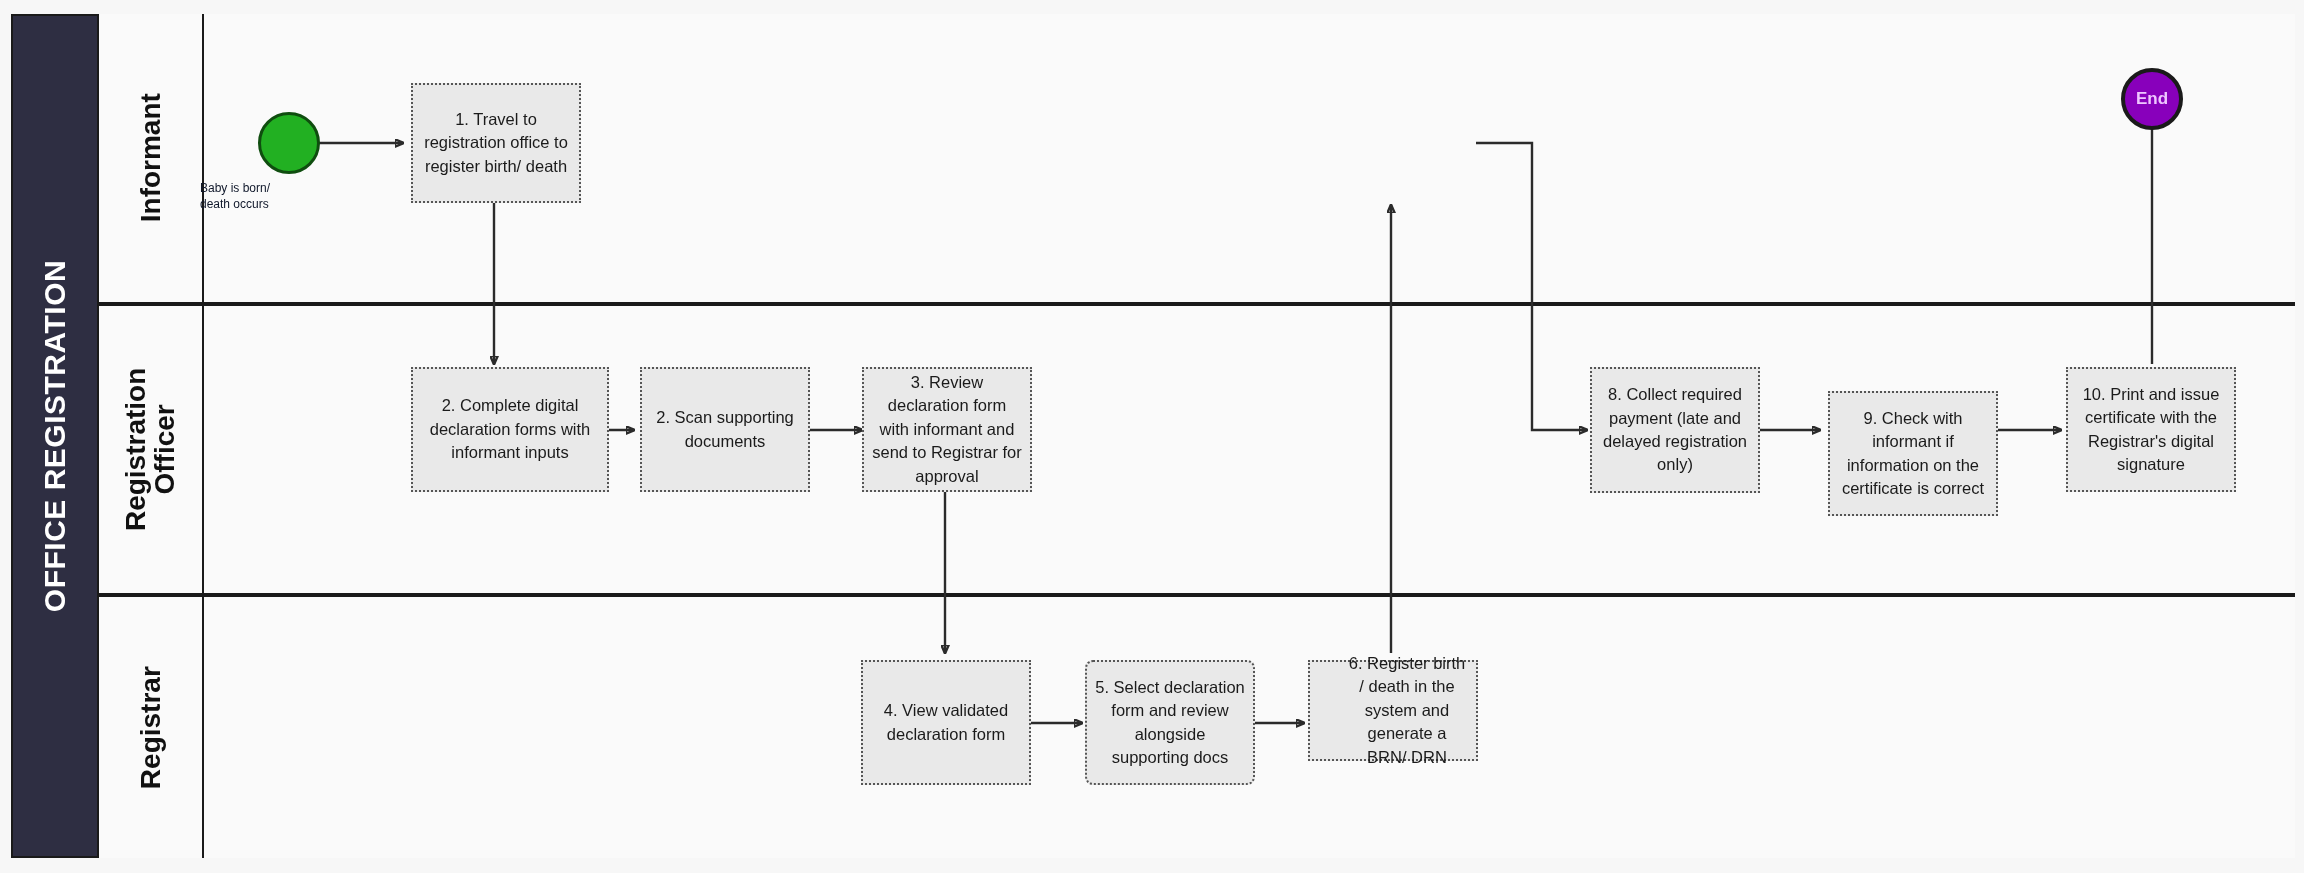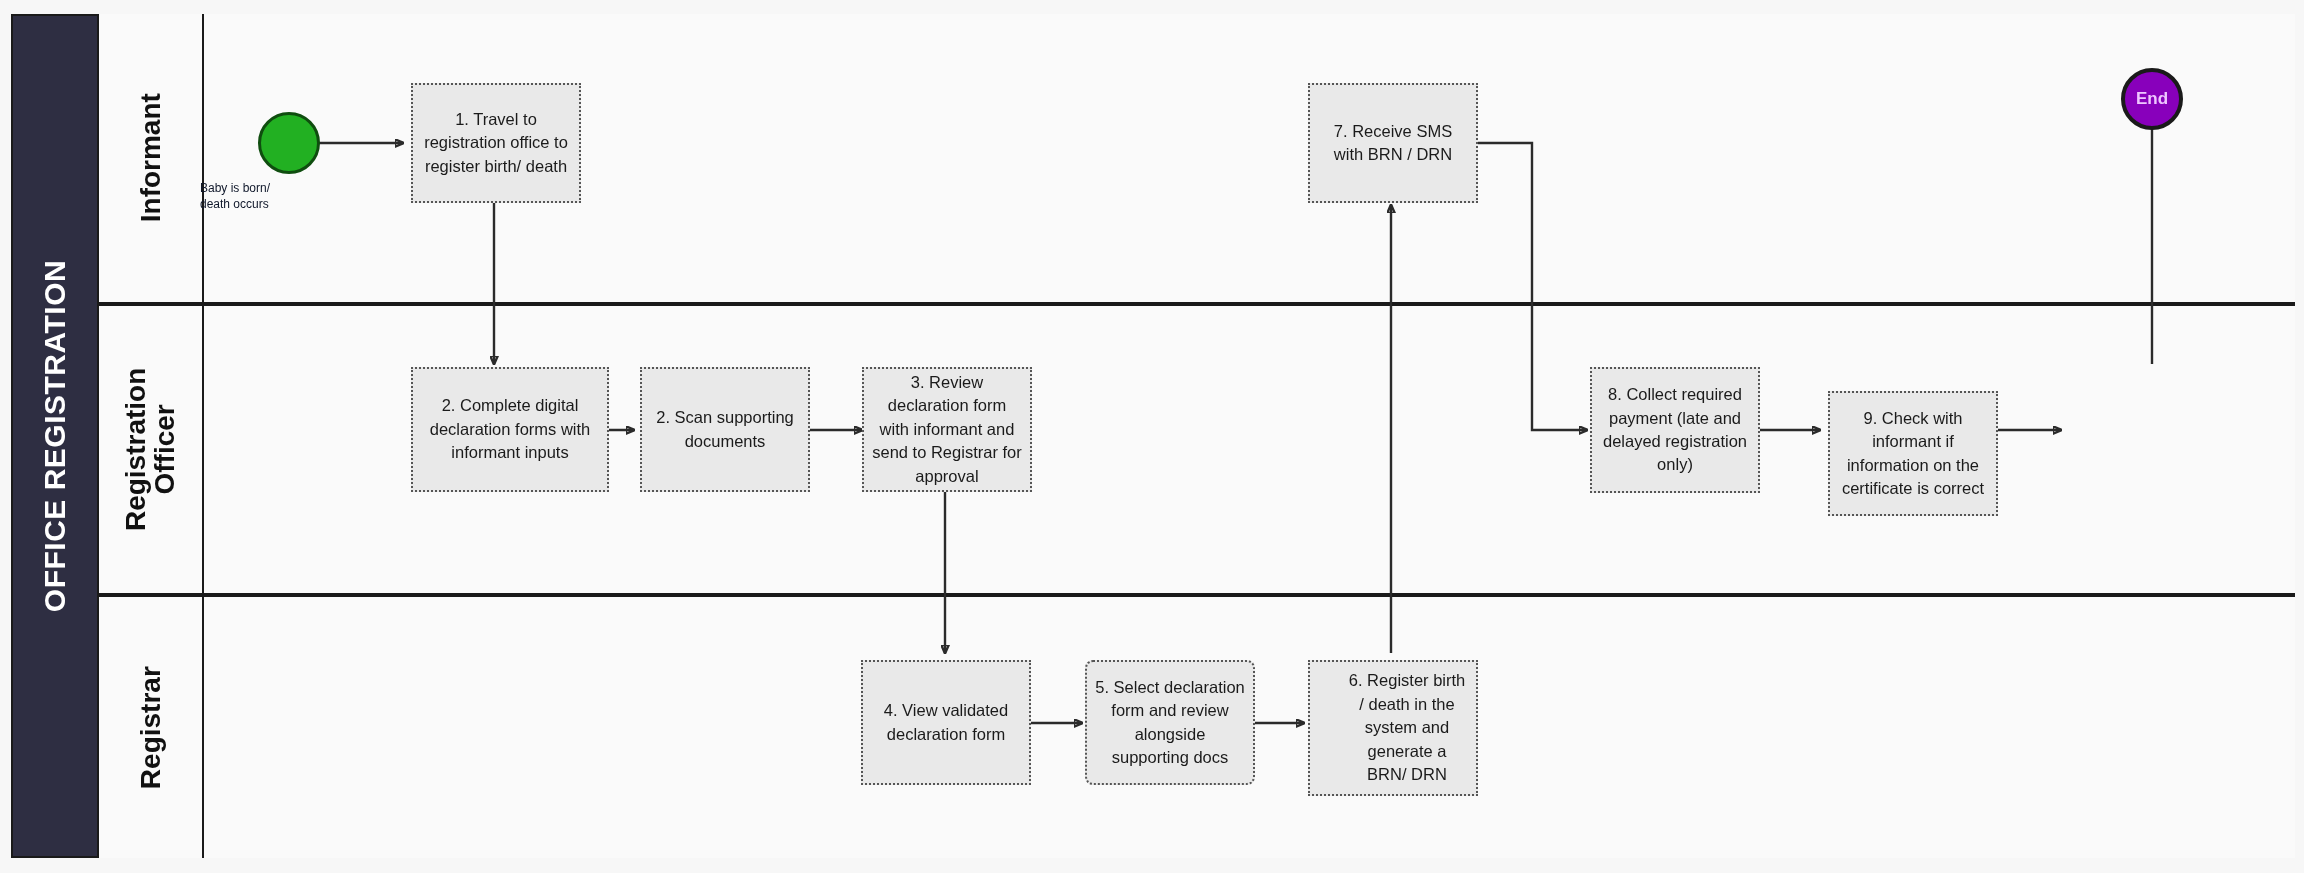"7. Receive SMS with BRN" div.task { html: <div>7. Receive SMS with BRN / DRN</div> -> none }
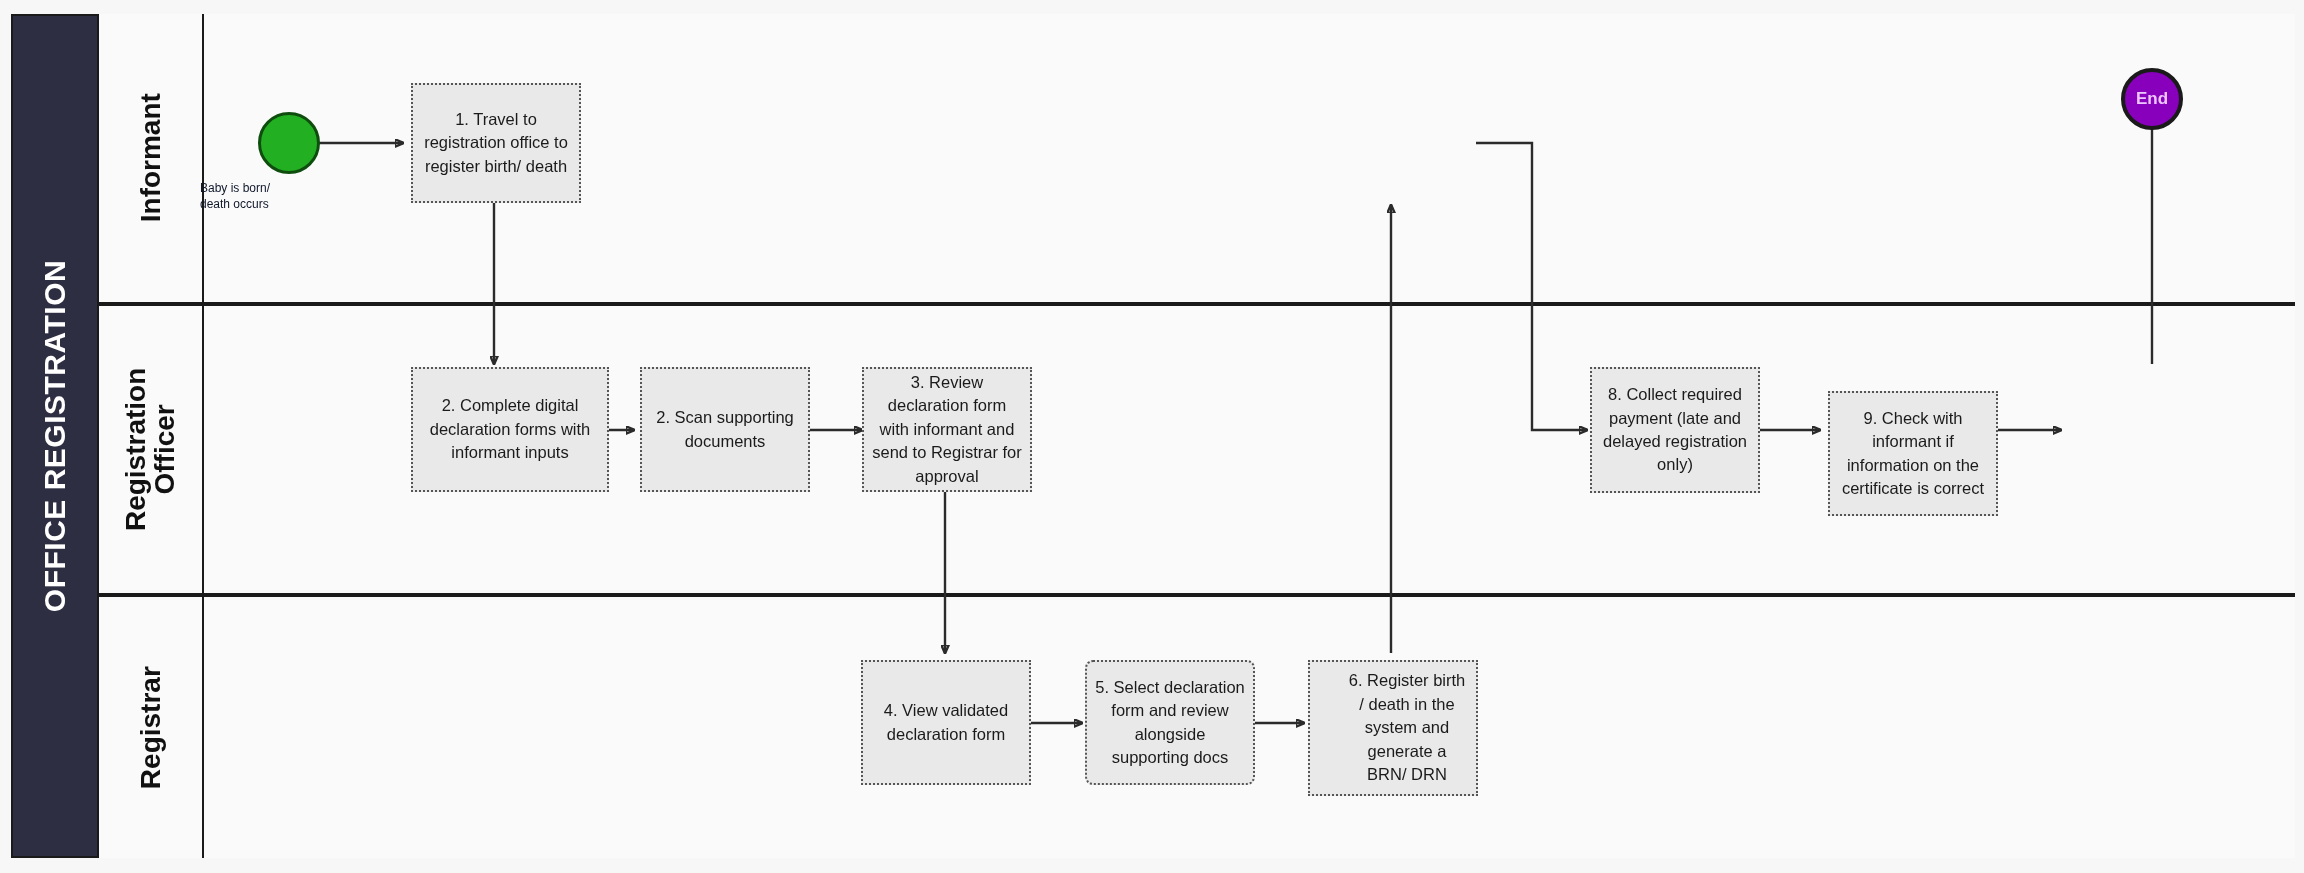"10. Print and issue certificate" div.task { html: none -> <div>10. Print and issue certificate with the Registrar's digital signature</div> }
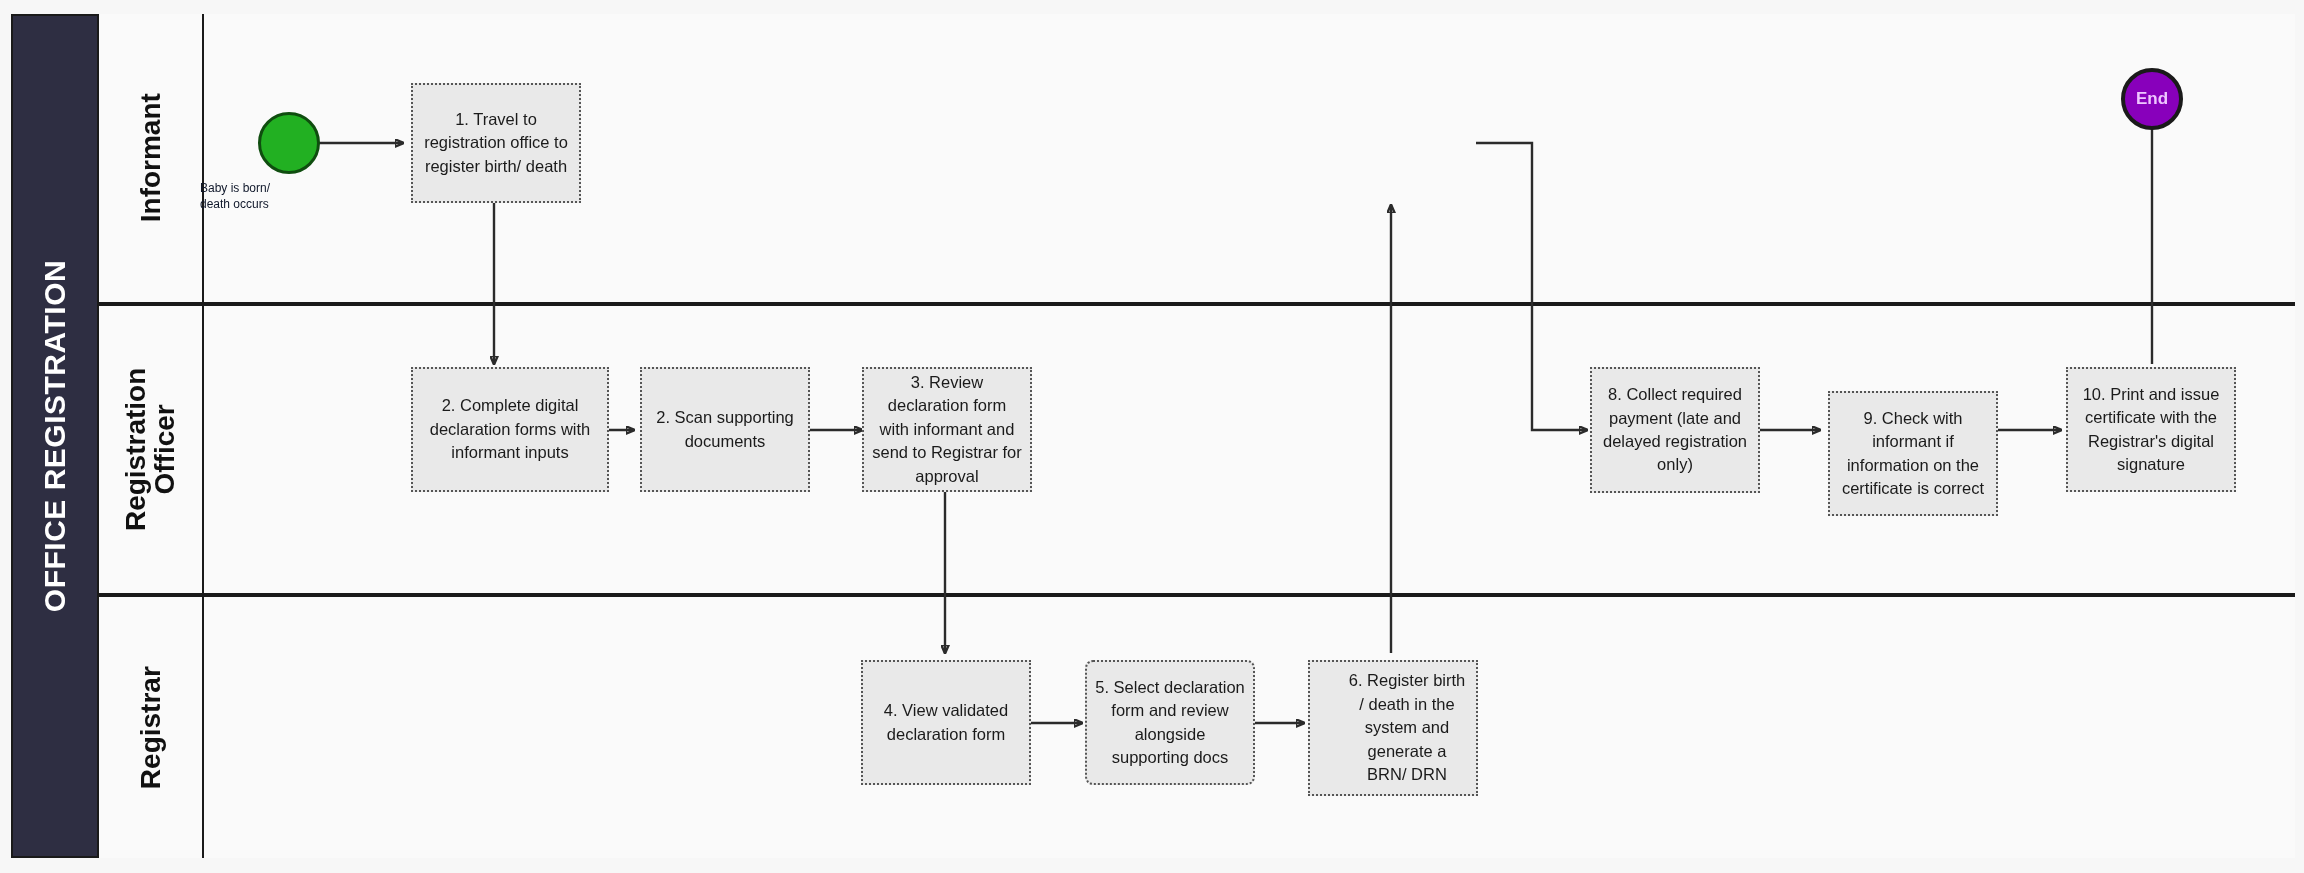"6. Register birth / death" div.task { height: 136px -> 101px }
